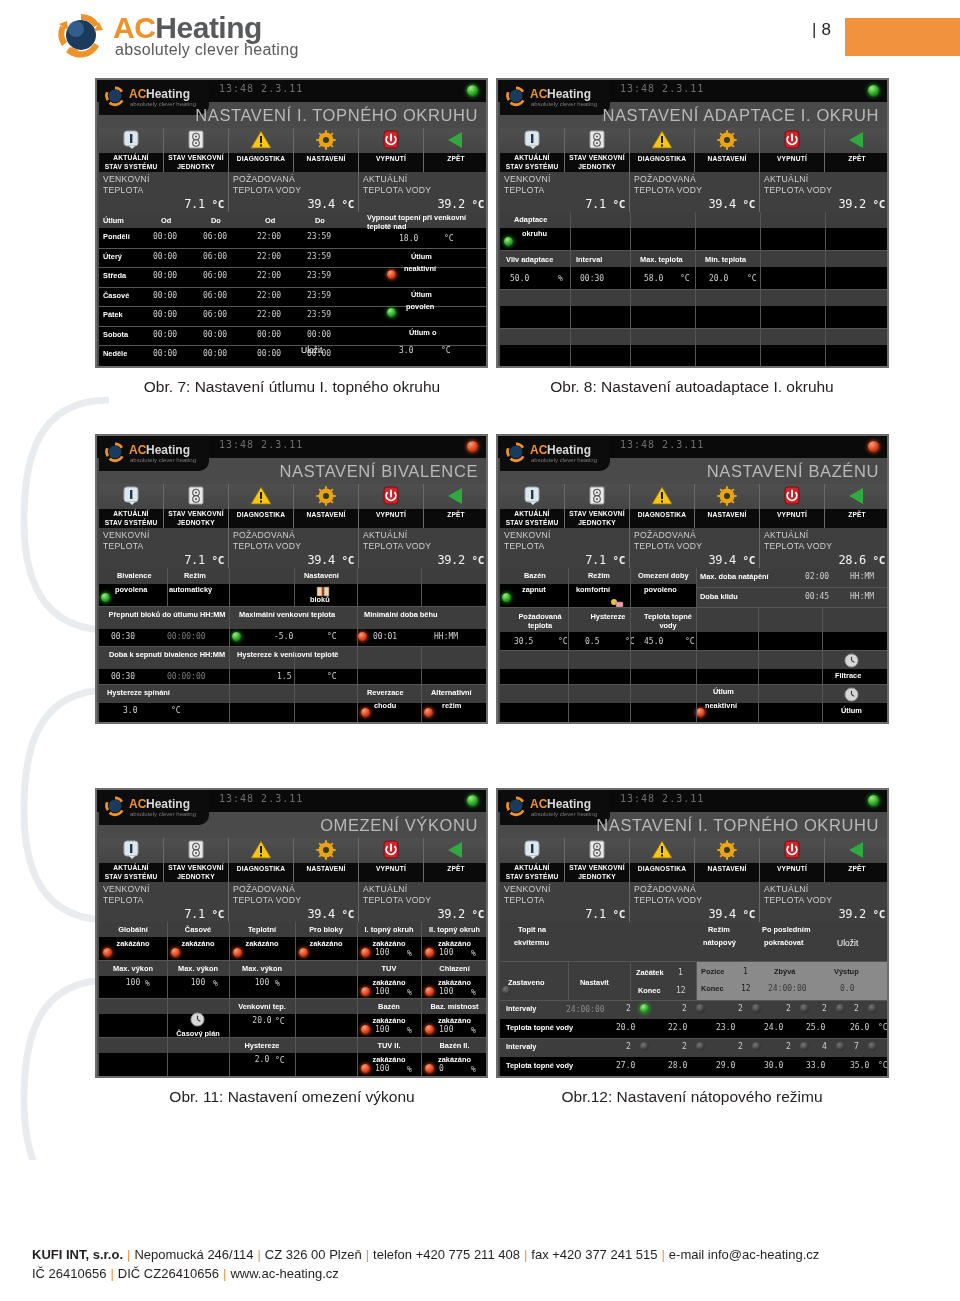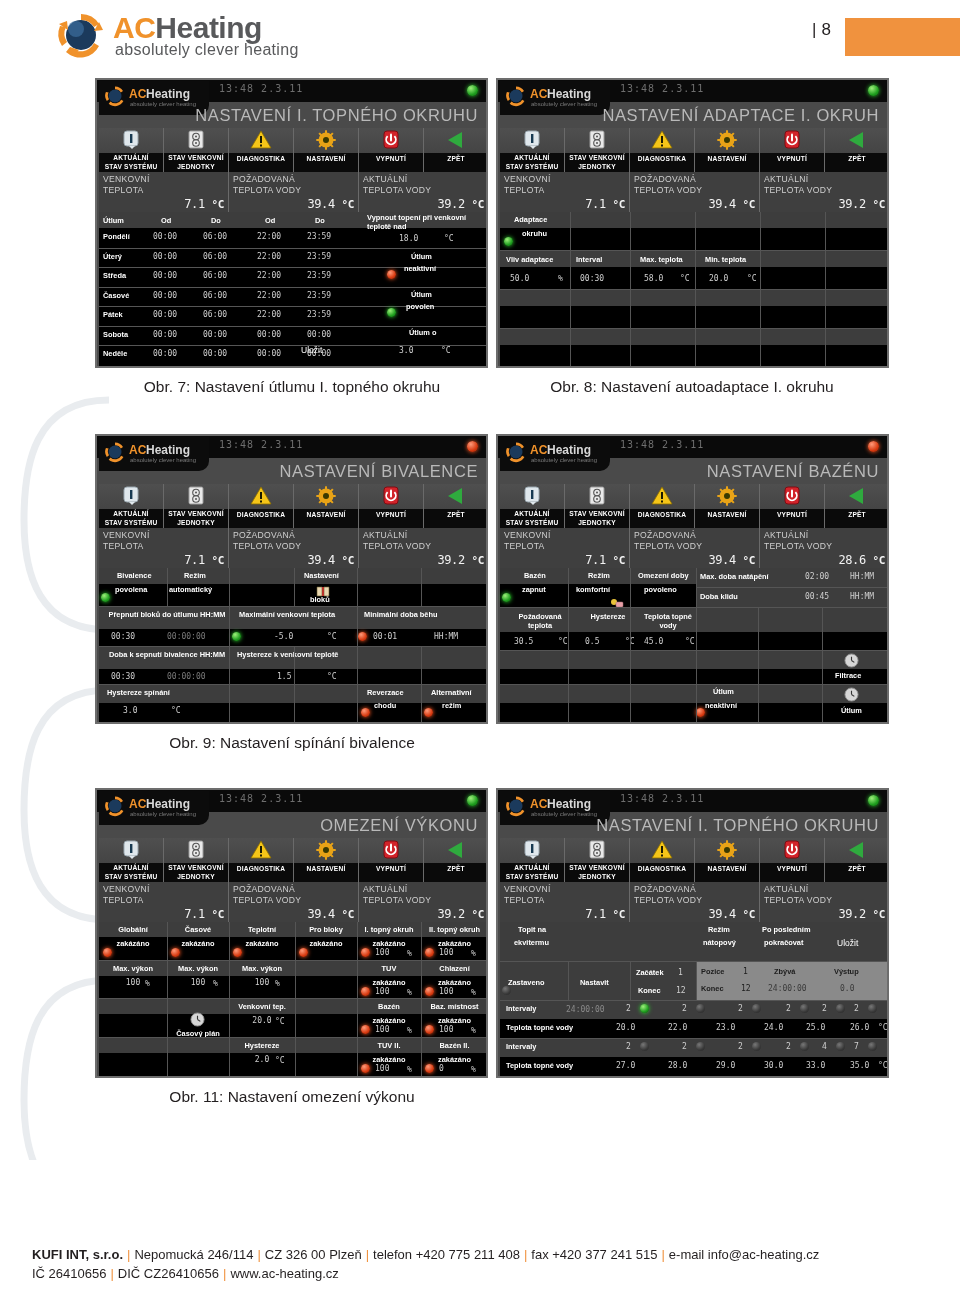"Obr. 9: Nastavení spínání bivalence" div.caption { html: <div>Obr. 9: Nastavení spínání bivalence</div> -> none }
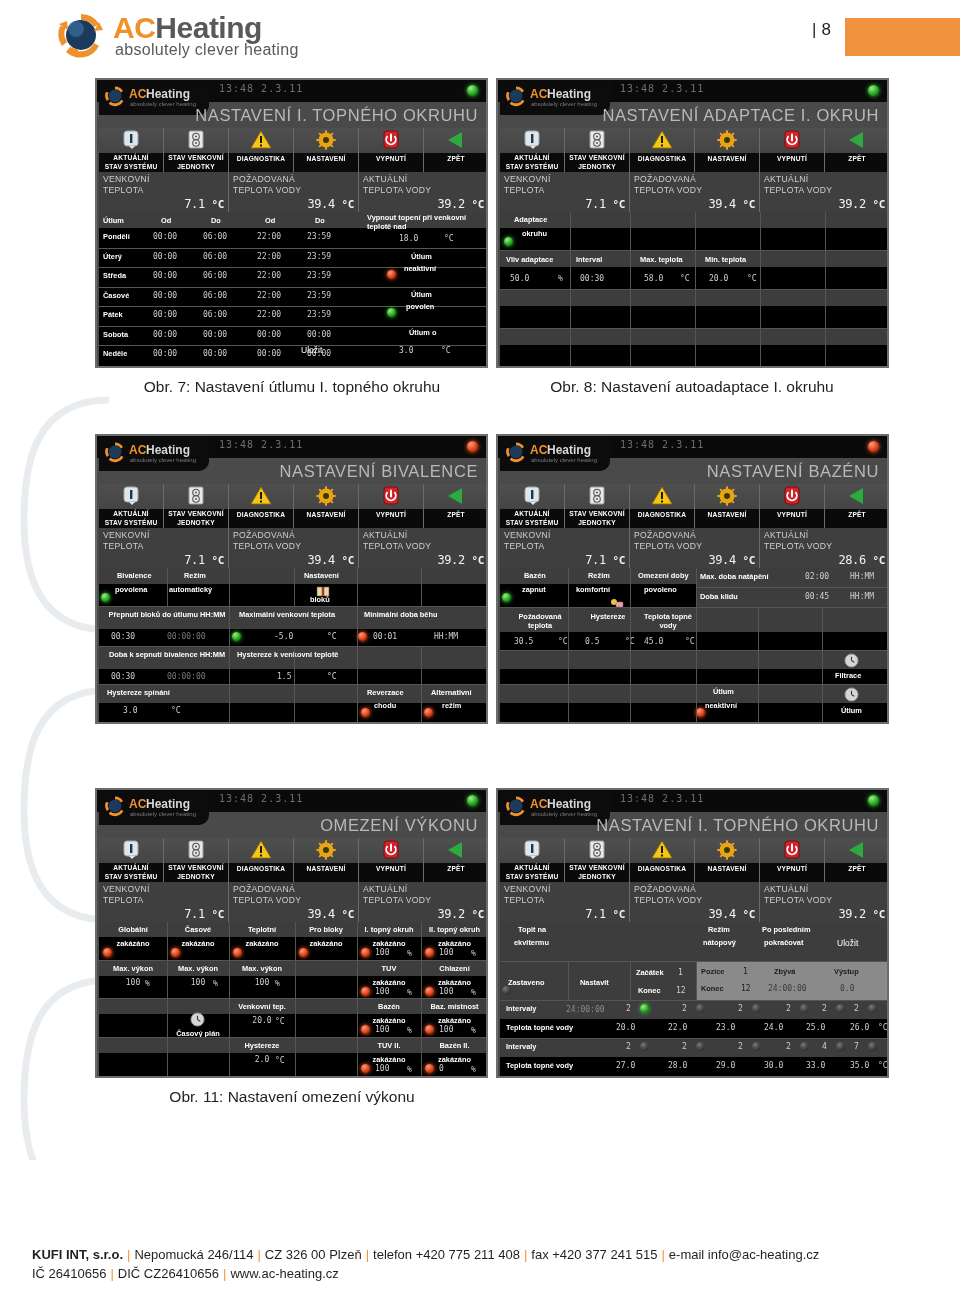"Obr.12: Nastavení nátopového režimu" div.caption { html: none -> <div>Obr.12: Nastavení nátopového režimu</div> }
